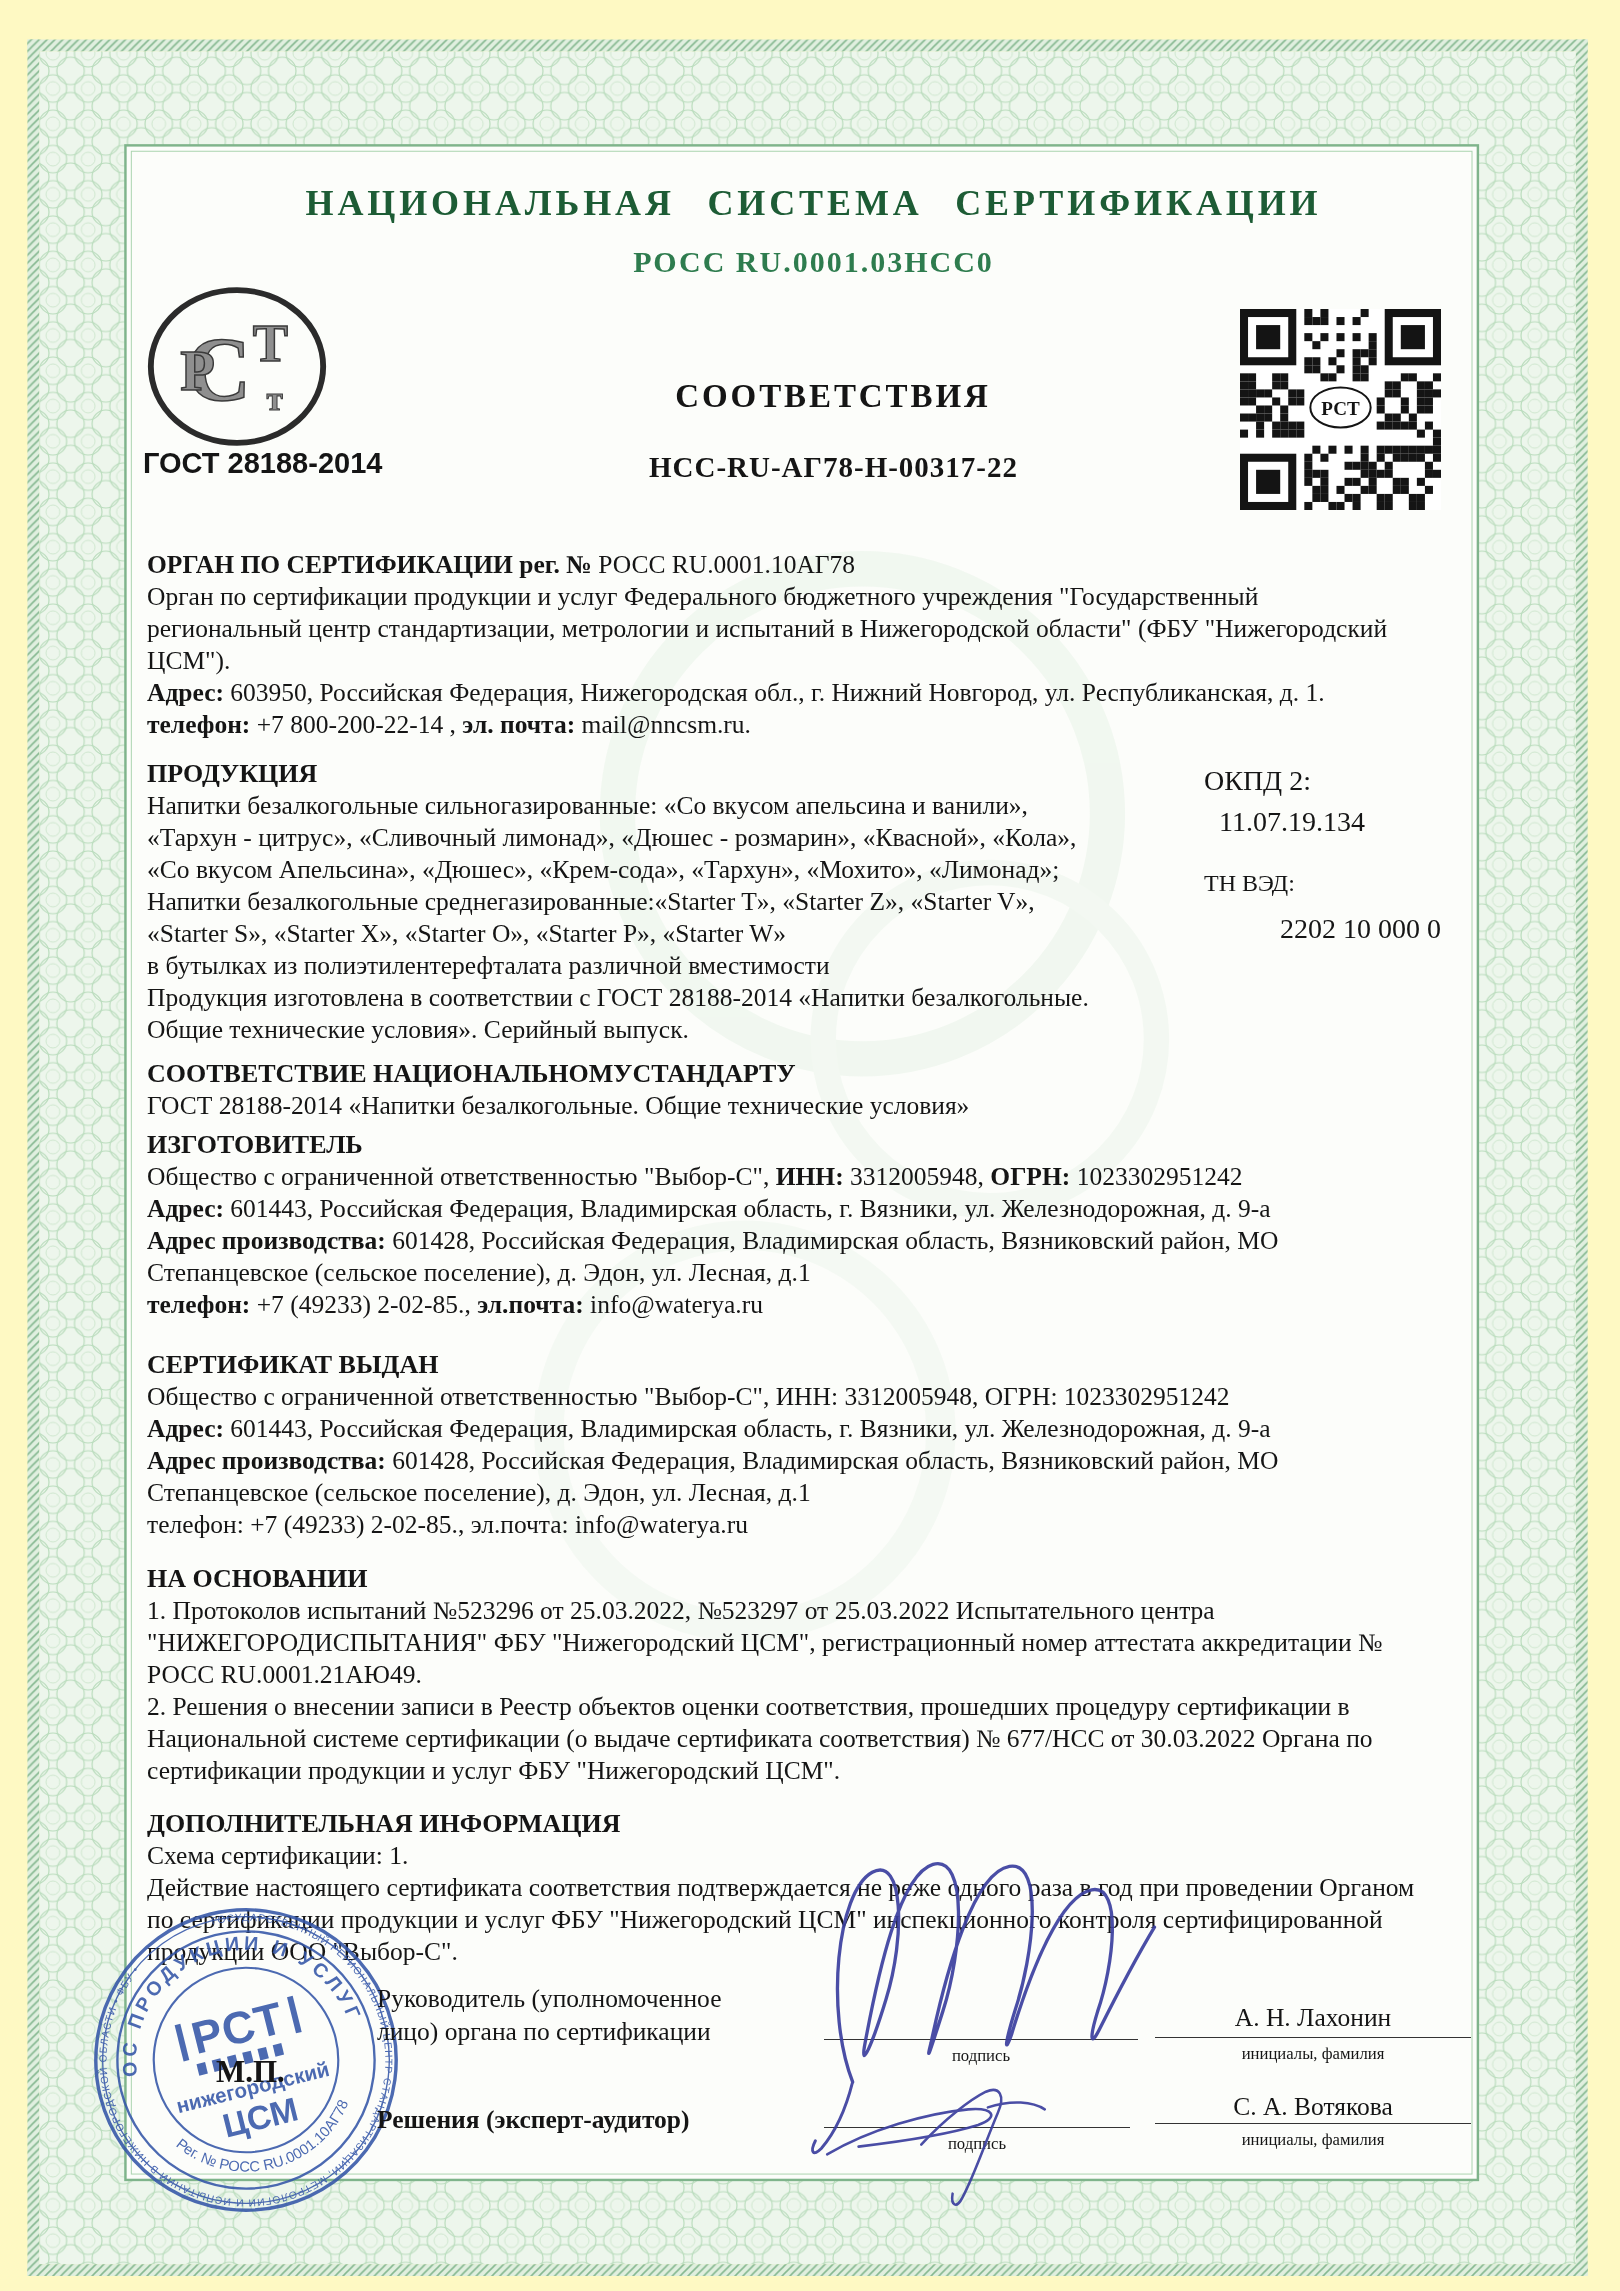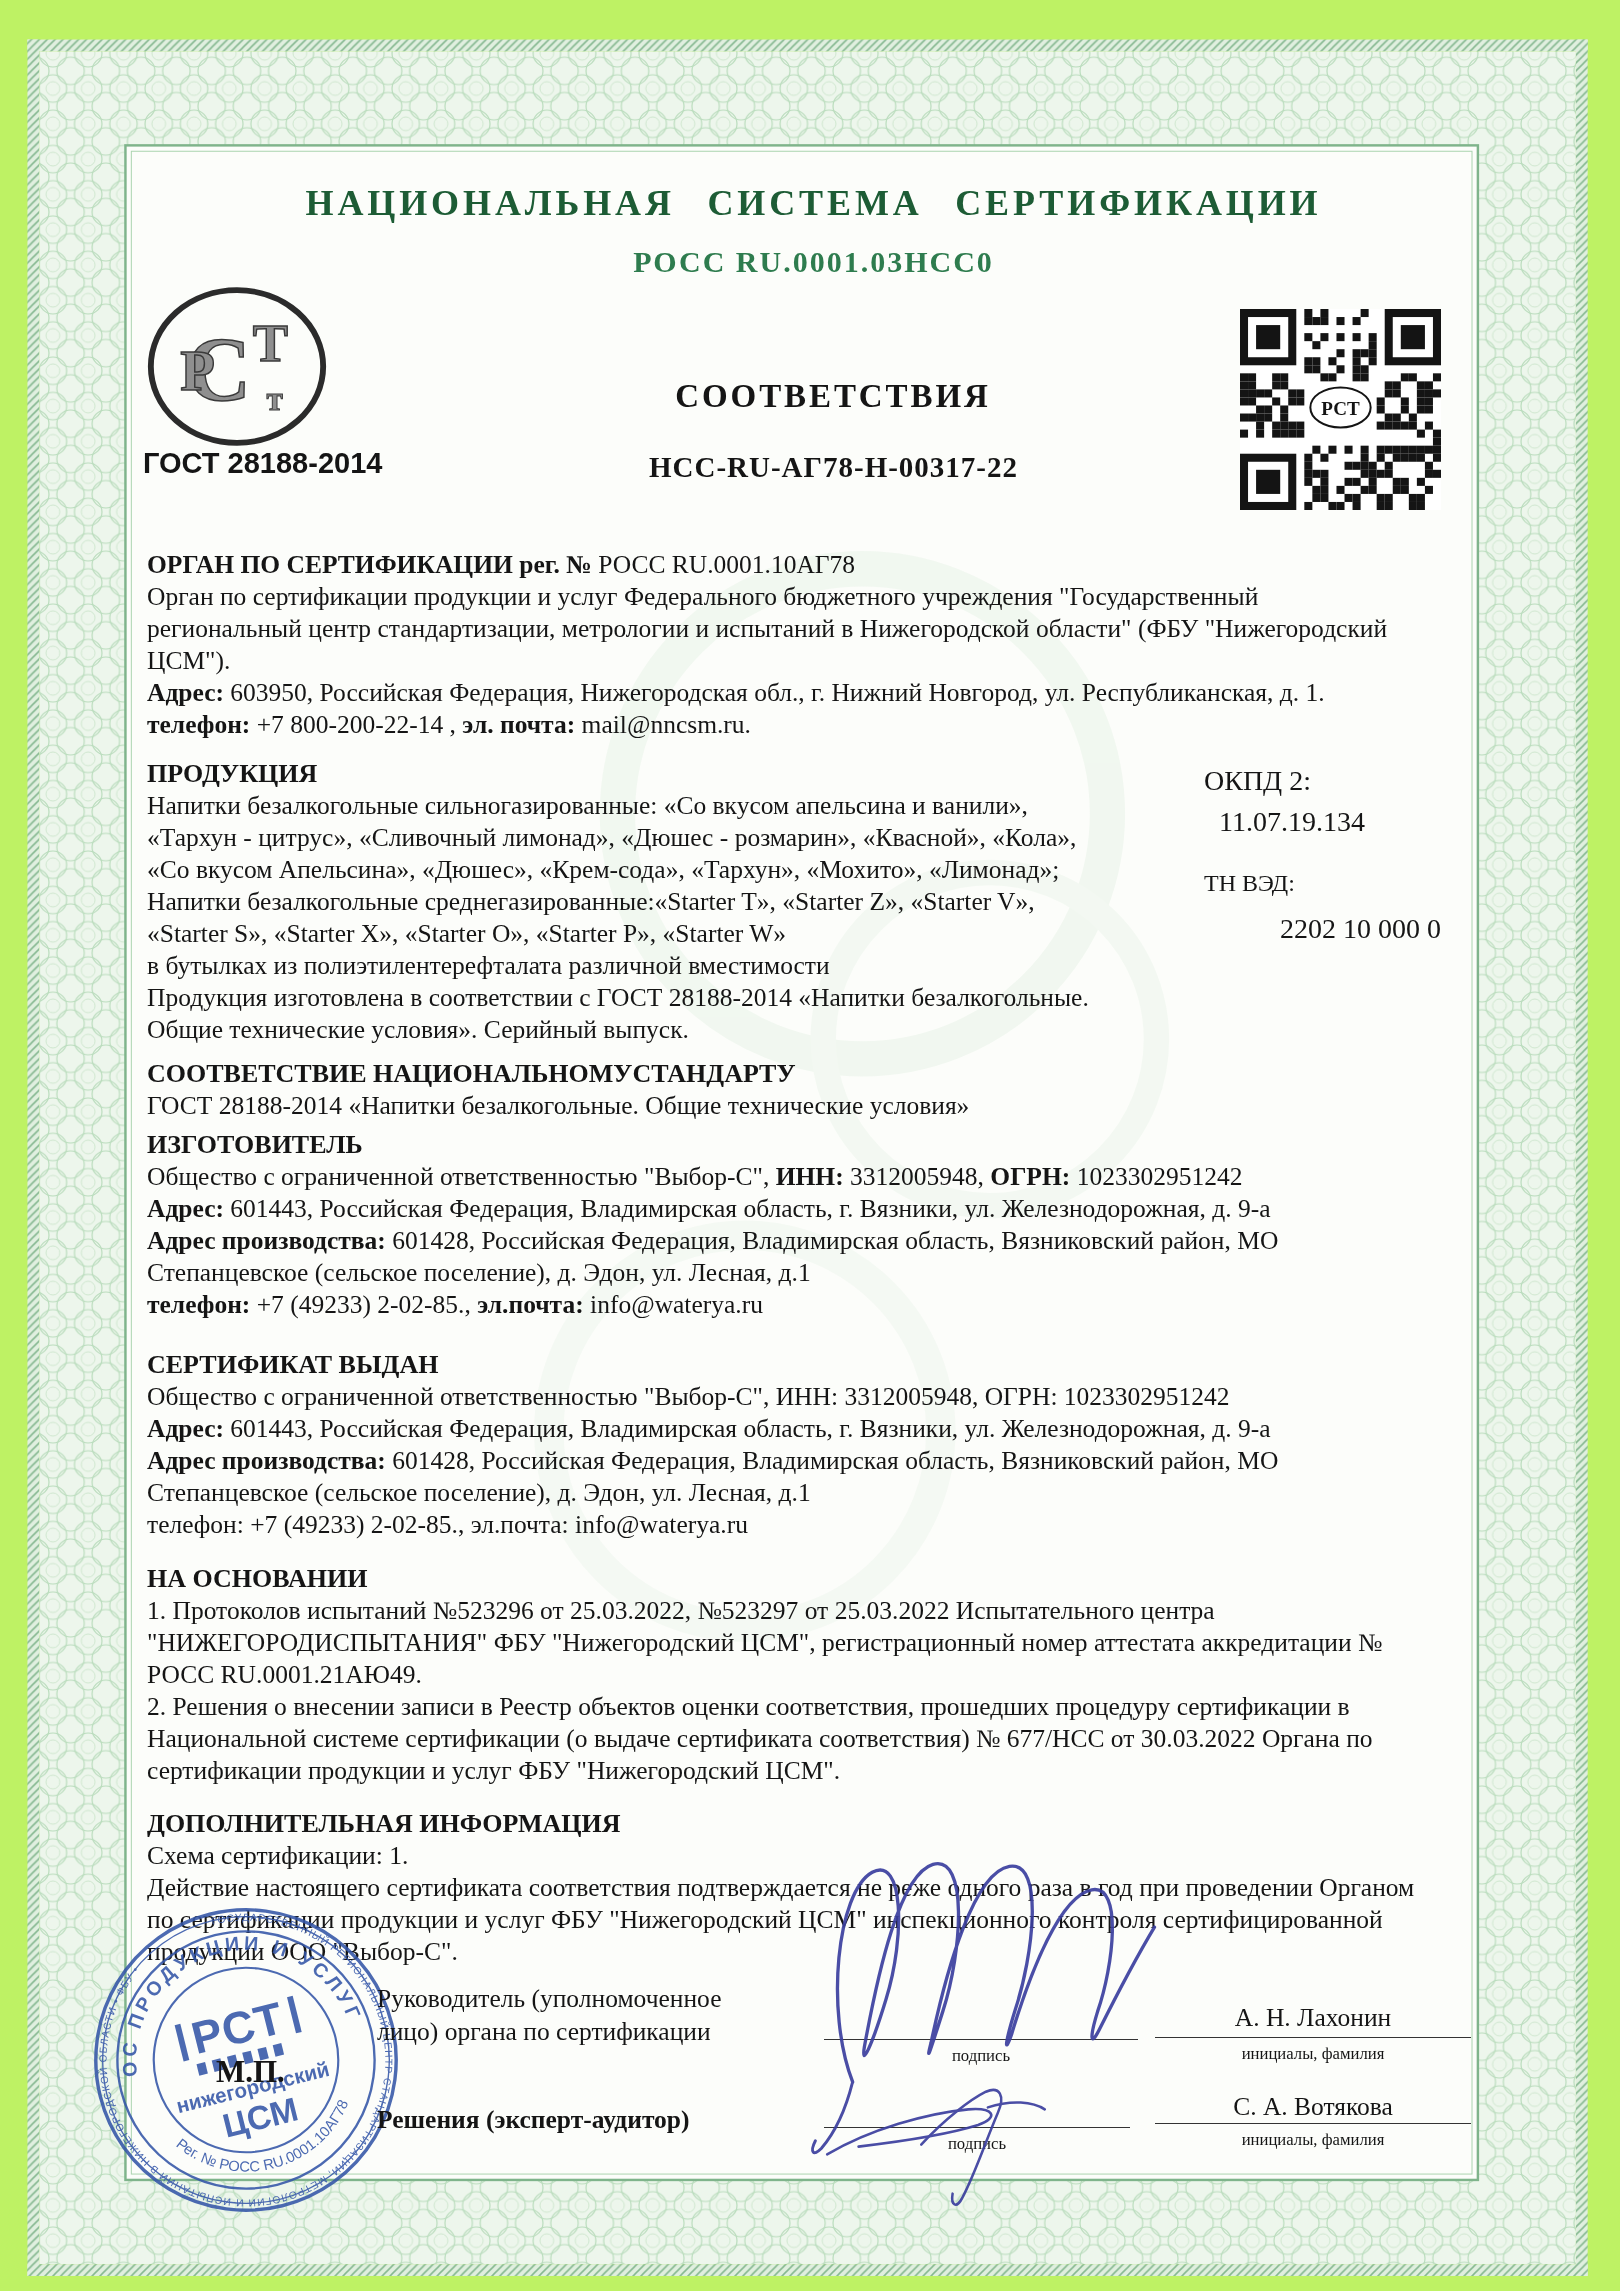"НАЦИОНАЛЬНАЯ СИСТЕМА СЕРТИФИКАЦИИ" #certificate { background: #bef264 -> #fef9c3 }
